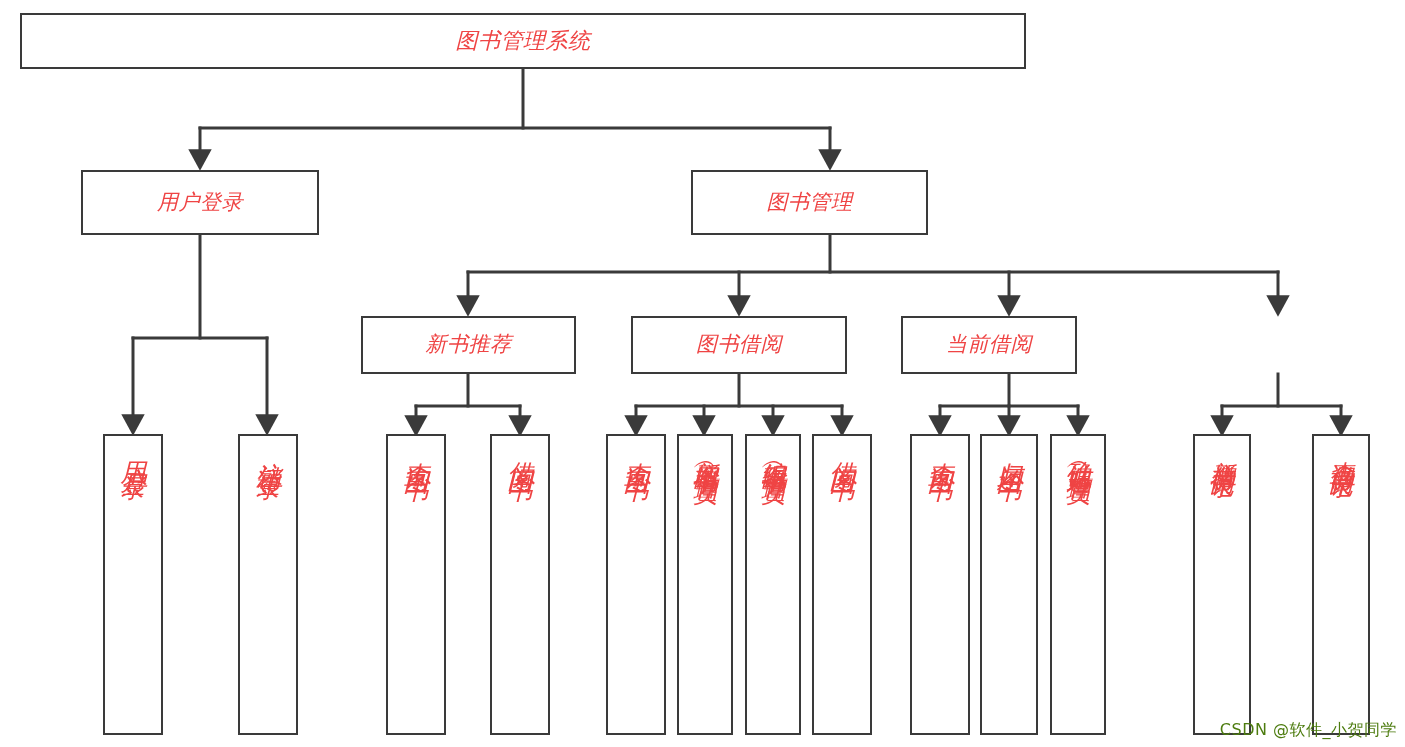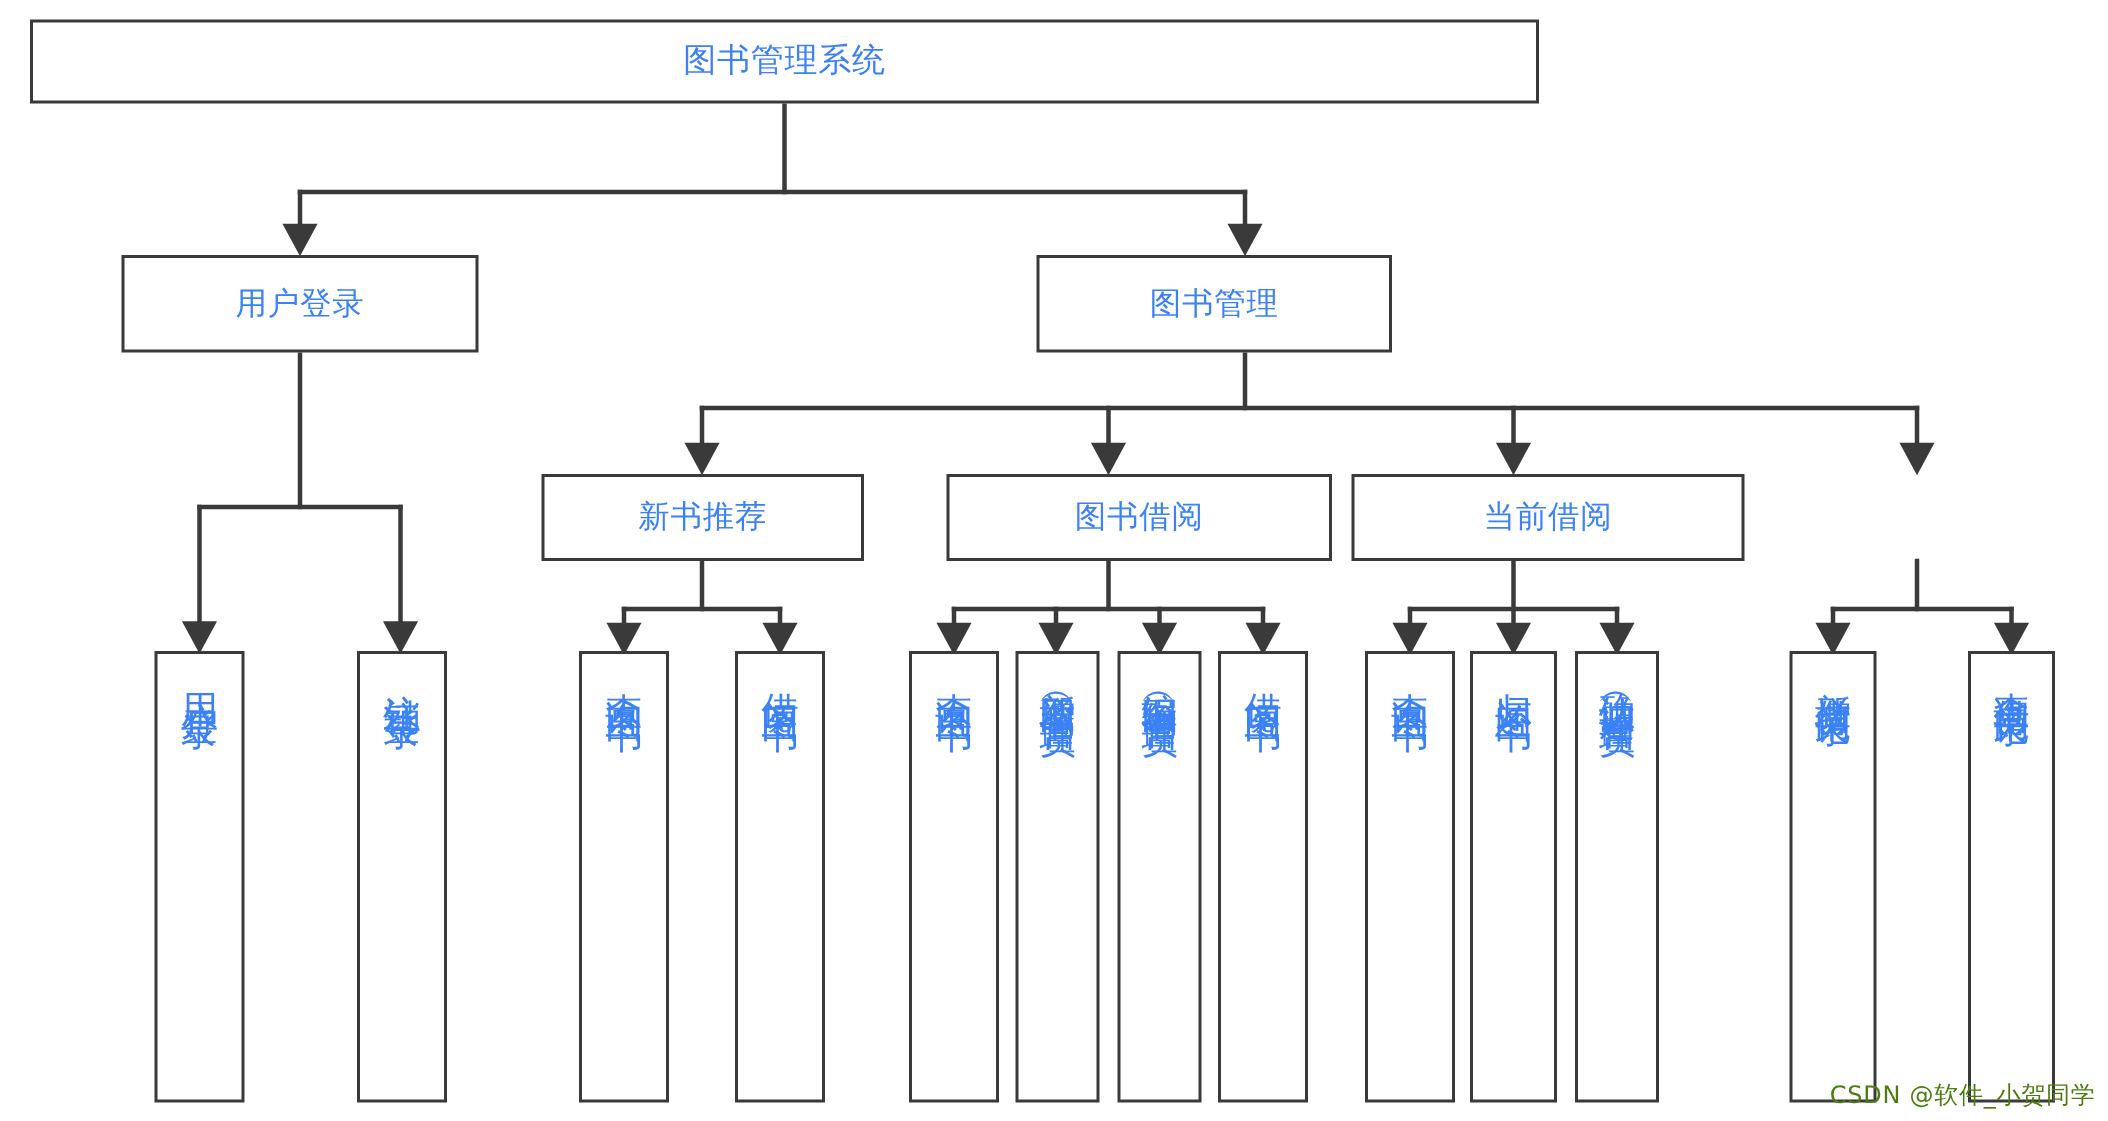"图书管理系统" .node { color: #3b82f6 -> #ef4444; font-style: none -> italic }
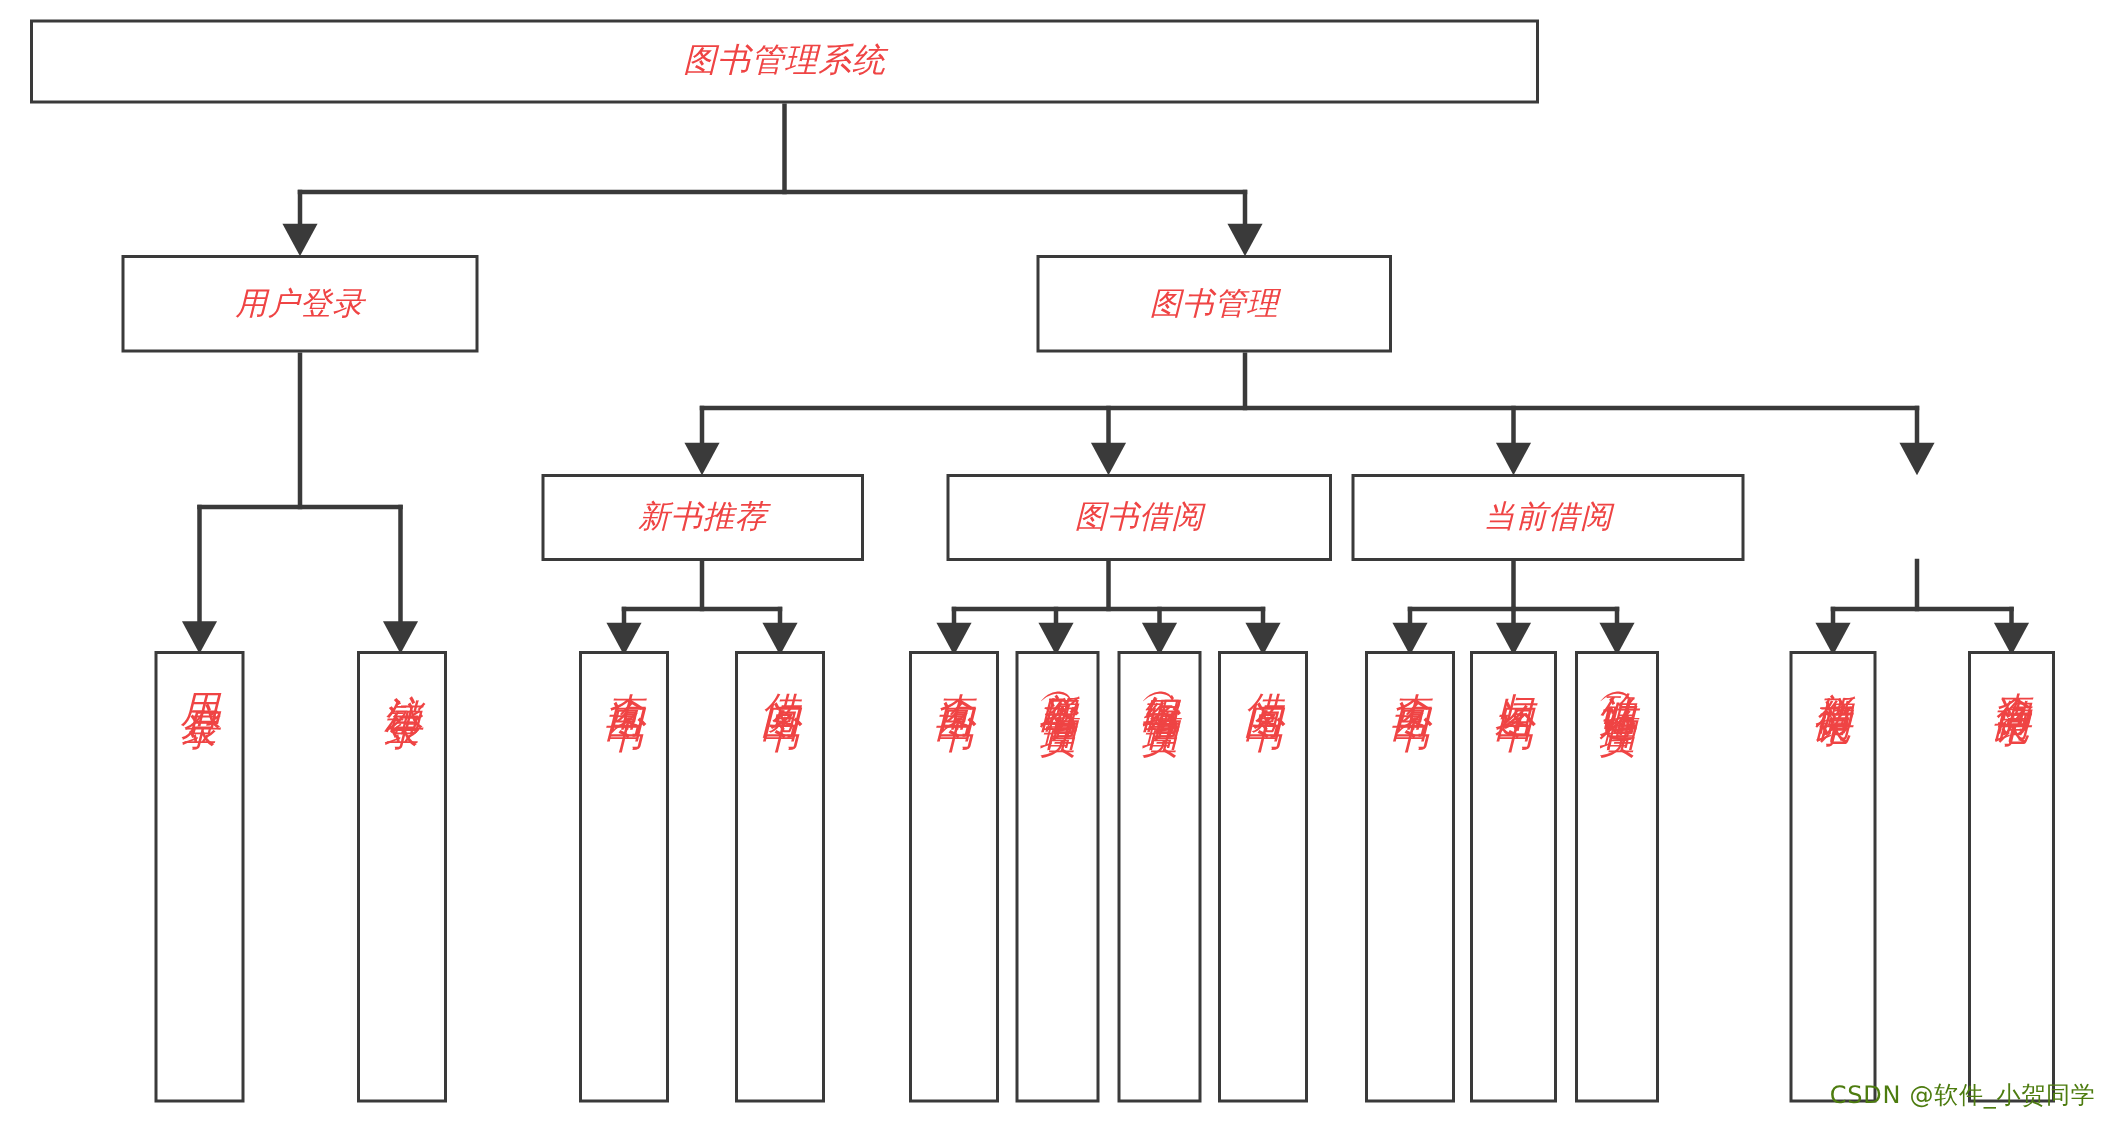"图书借阅" div.node { width: 257px -> 216px }
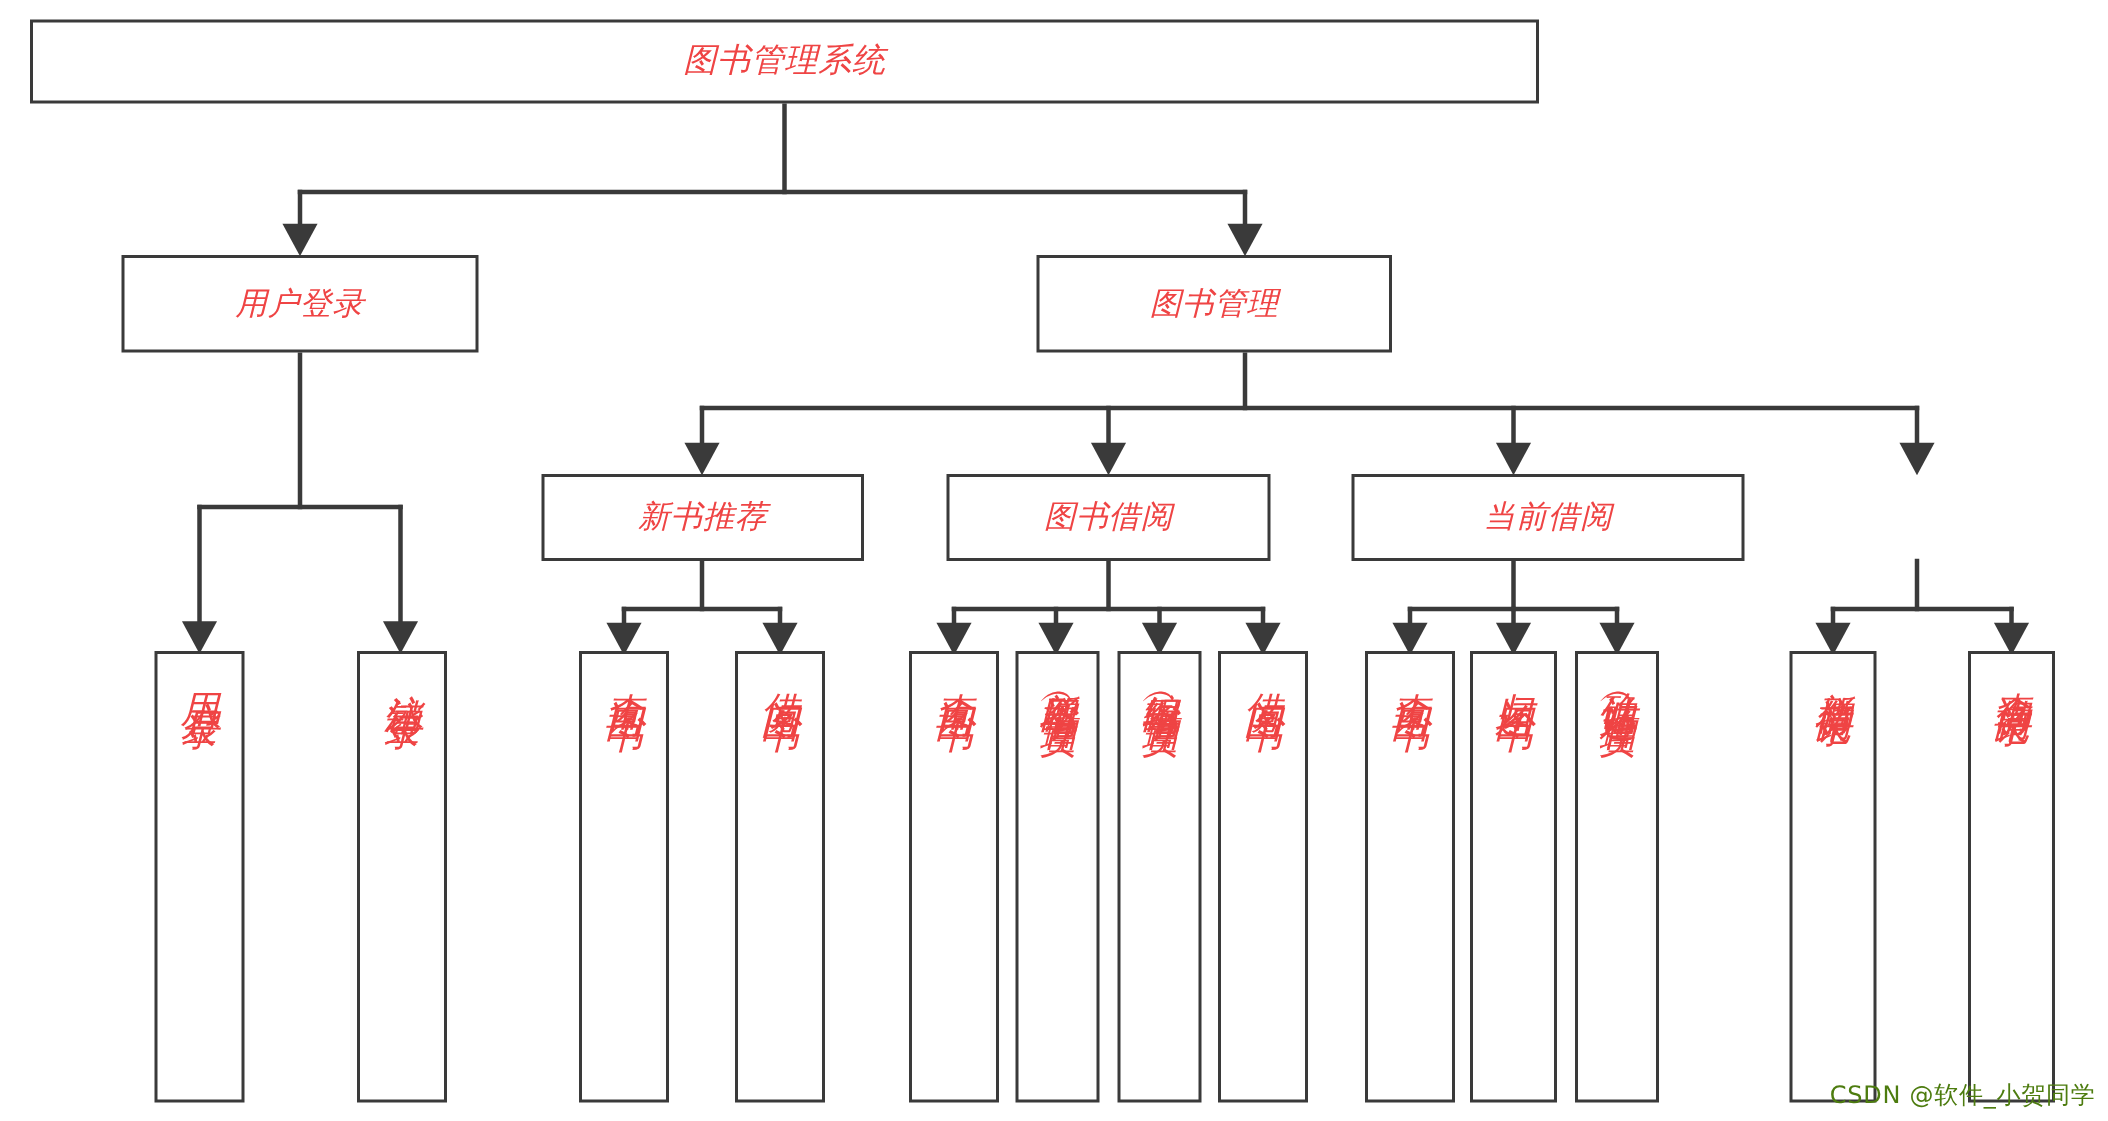"当前借阅" div.node { width: 262px -> 176px }
